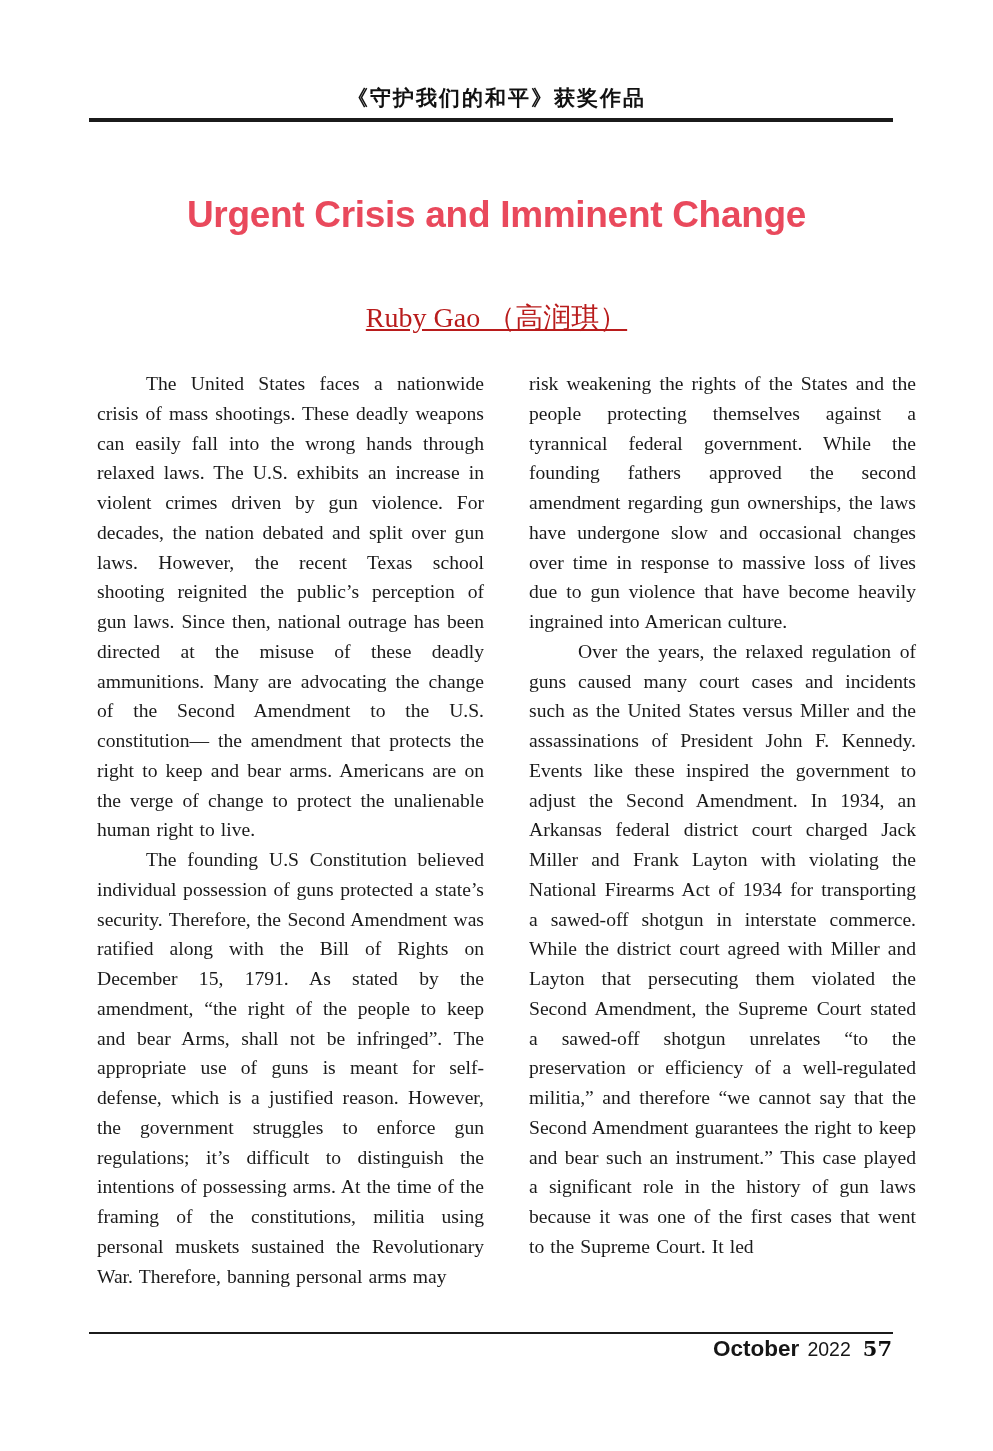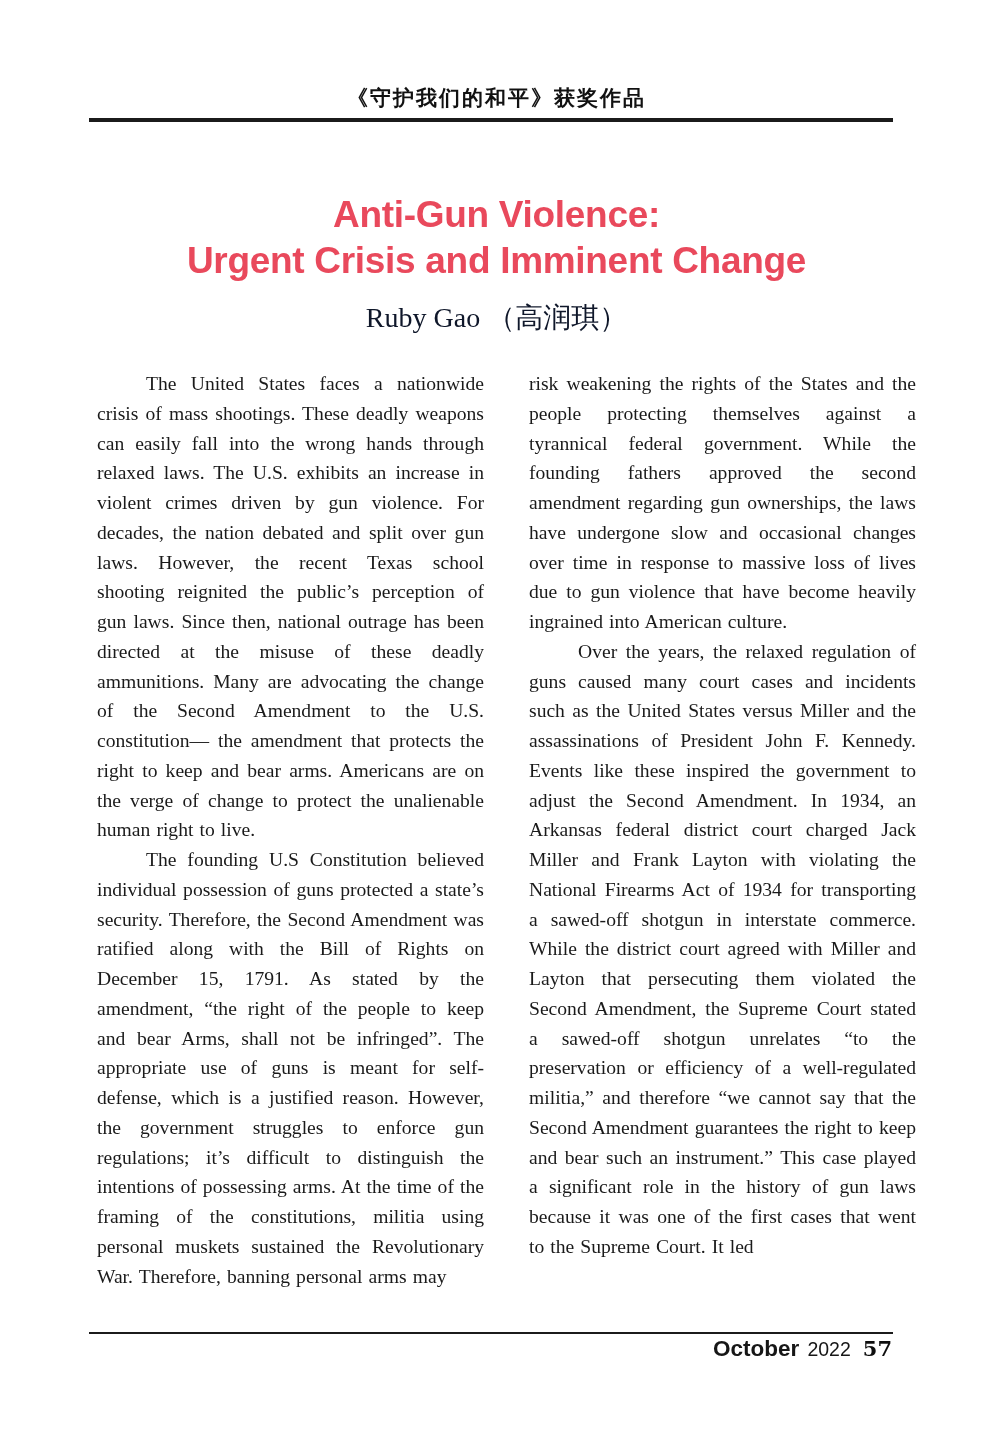"Anti-Gun Violence:" span.title-line { html: <span>Anti-Gun Violence:</span> -> none }
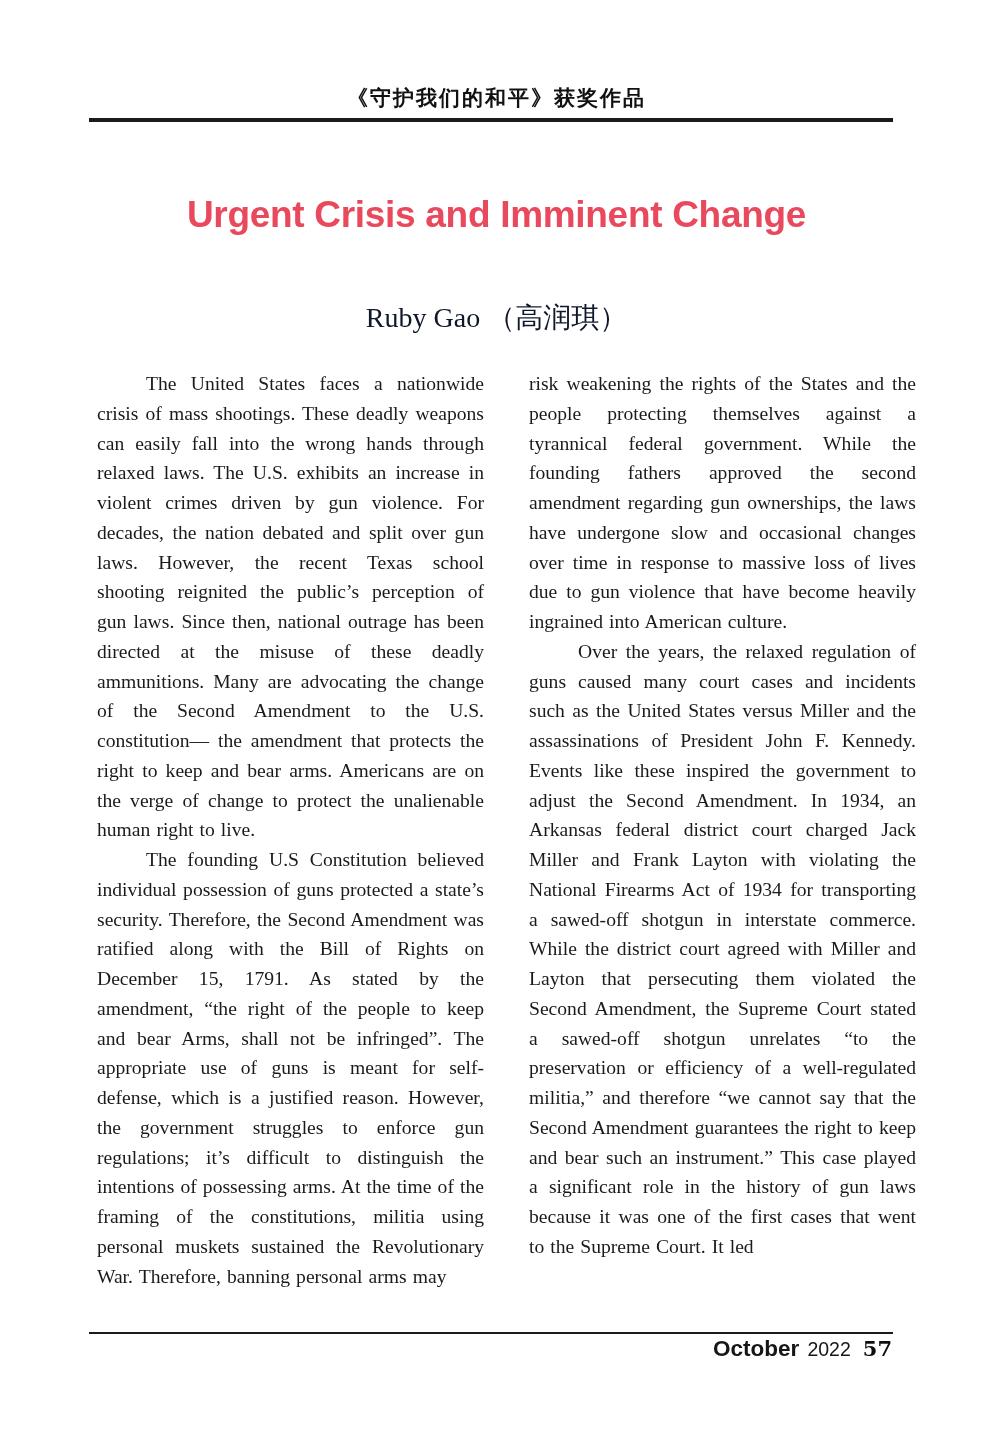"Ruby Gao （高润琪）" .author { color: #0f172a -> #b91c1c; text-decoration: none -> underline }
